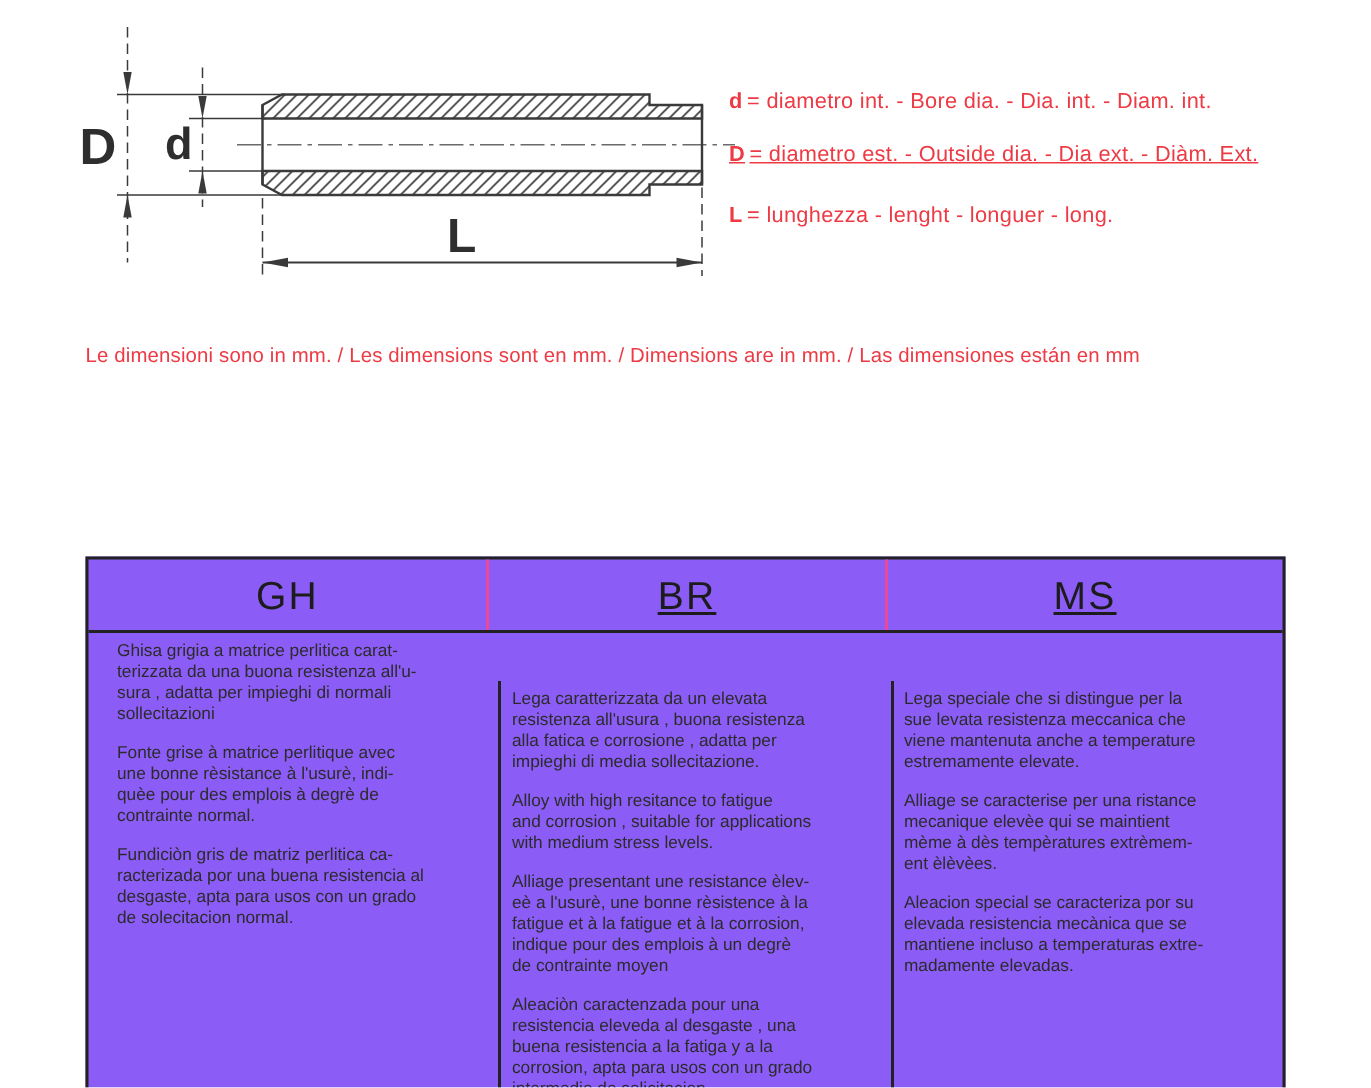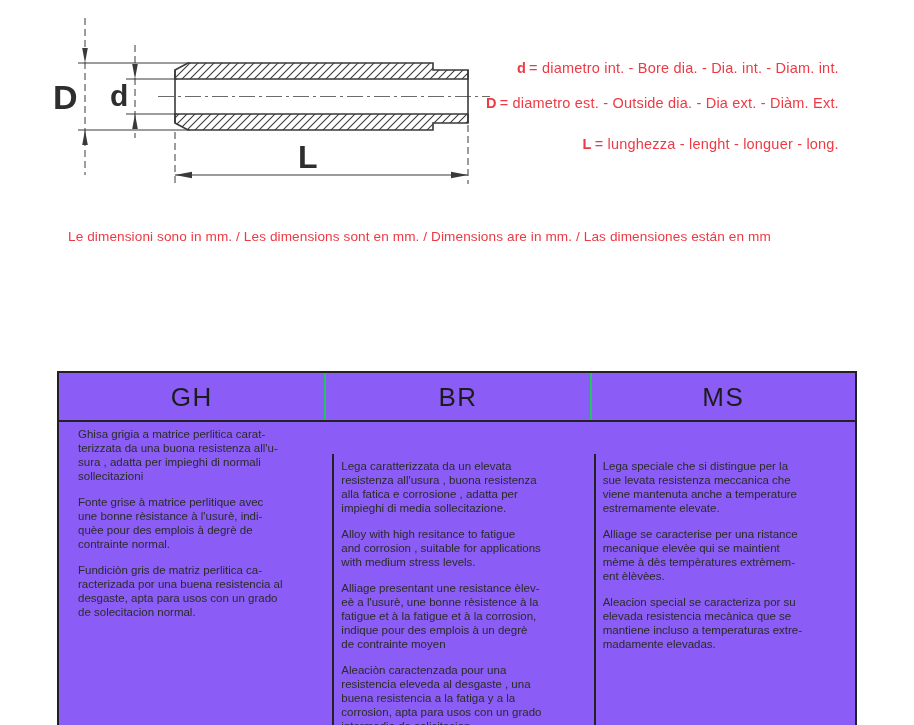"d = diametro int. -" .legend { text-align: right -> none }
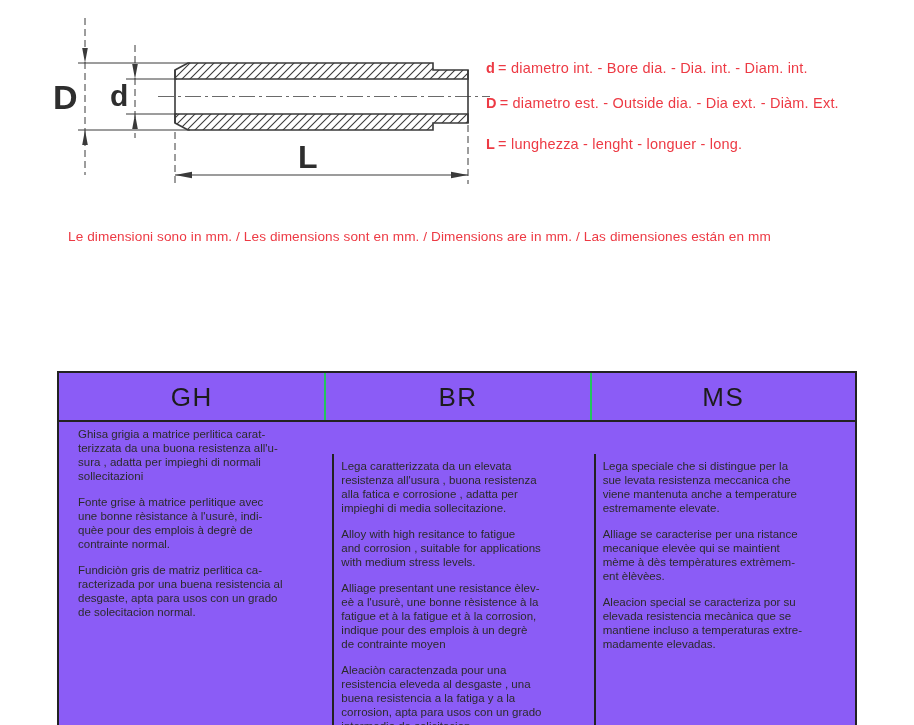"D = diametro est. -" .legend-row:nth-child(2) { text-decoration: none -> underline }
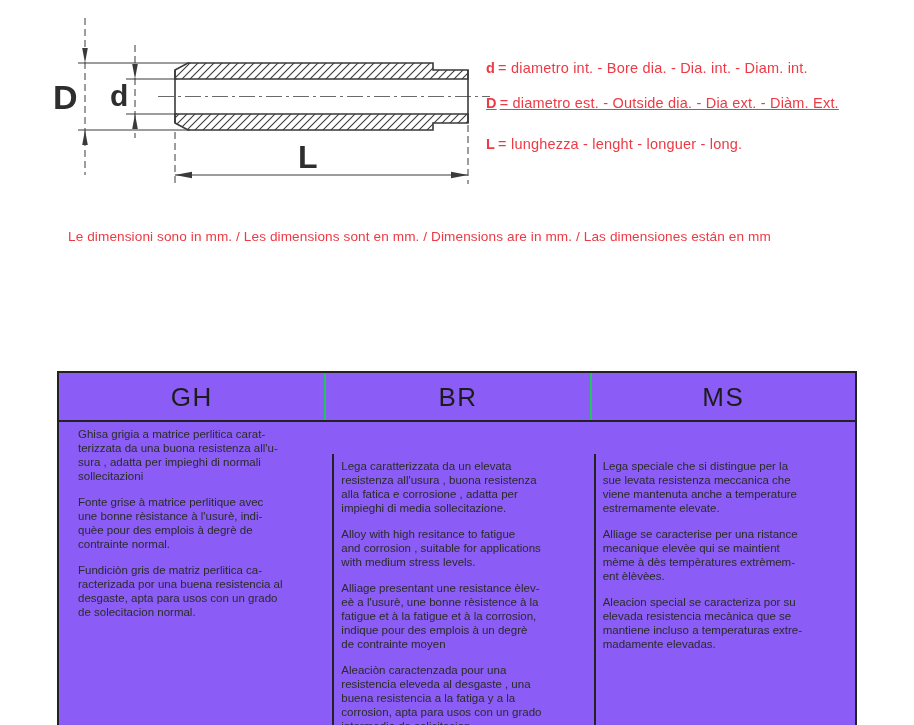"Le dimensioni sono in mm." .mm-note { margin-left: 11px -> none }
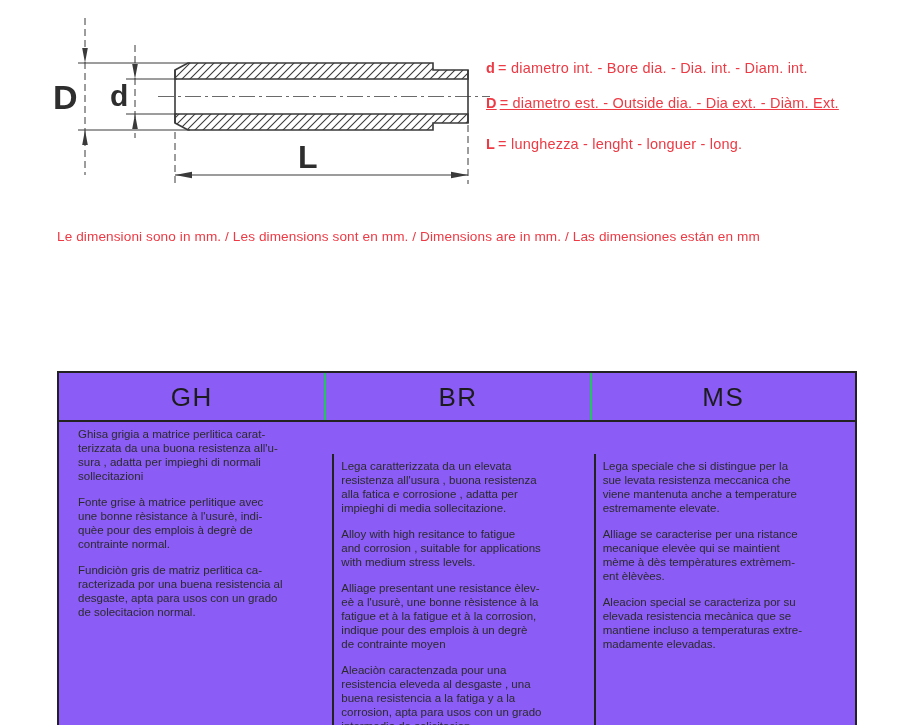"BR" .th + .th { border-left: 2px solid #22c55e -> 2px solid #ec4899; text-decoration: none -> underline }
